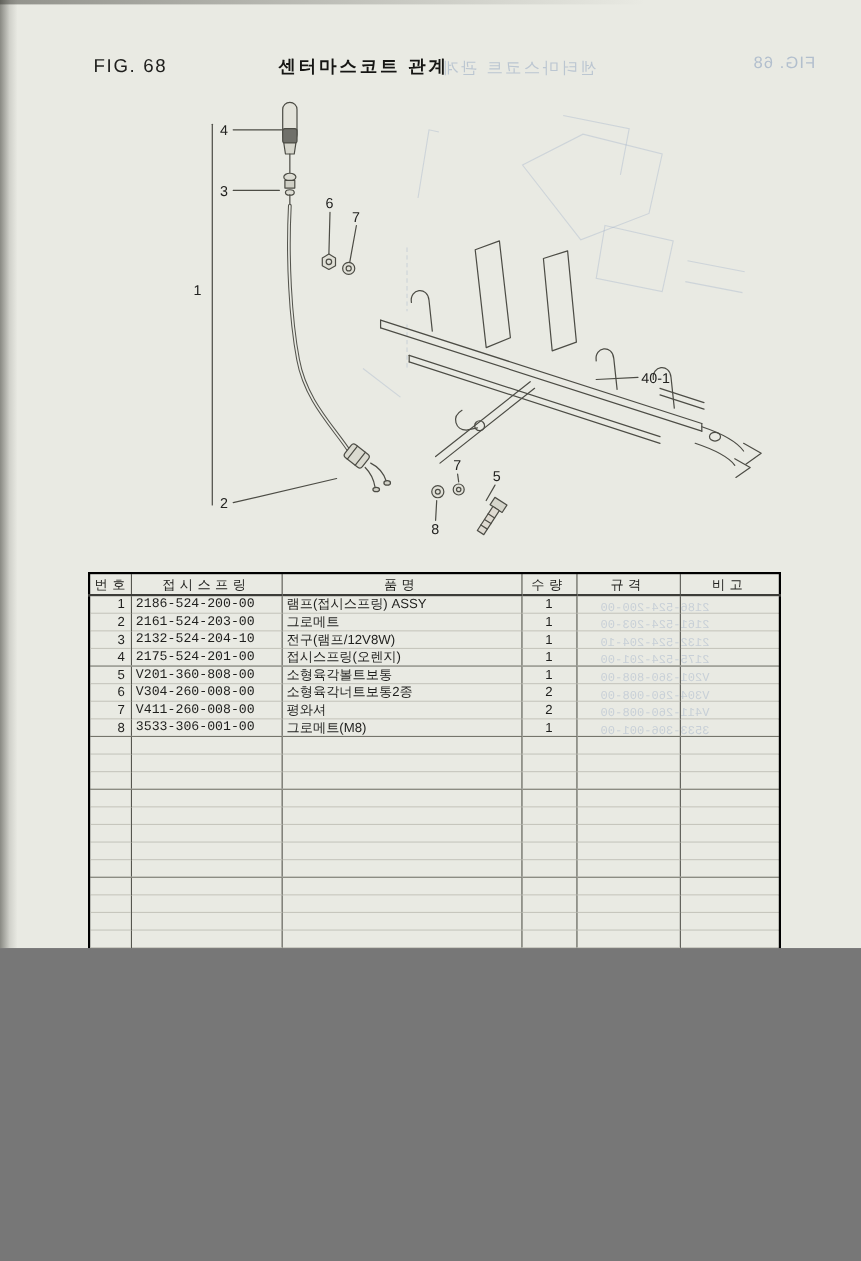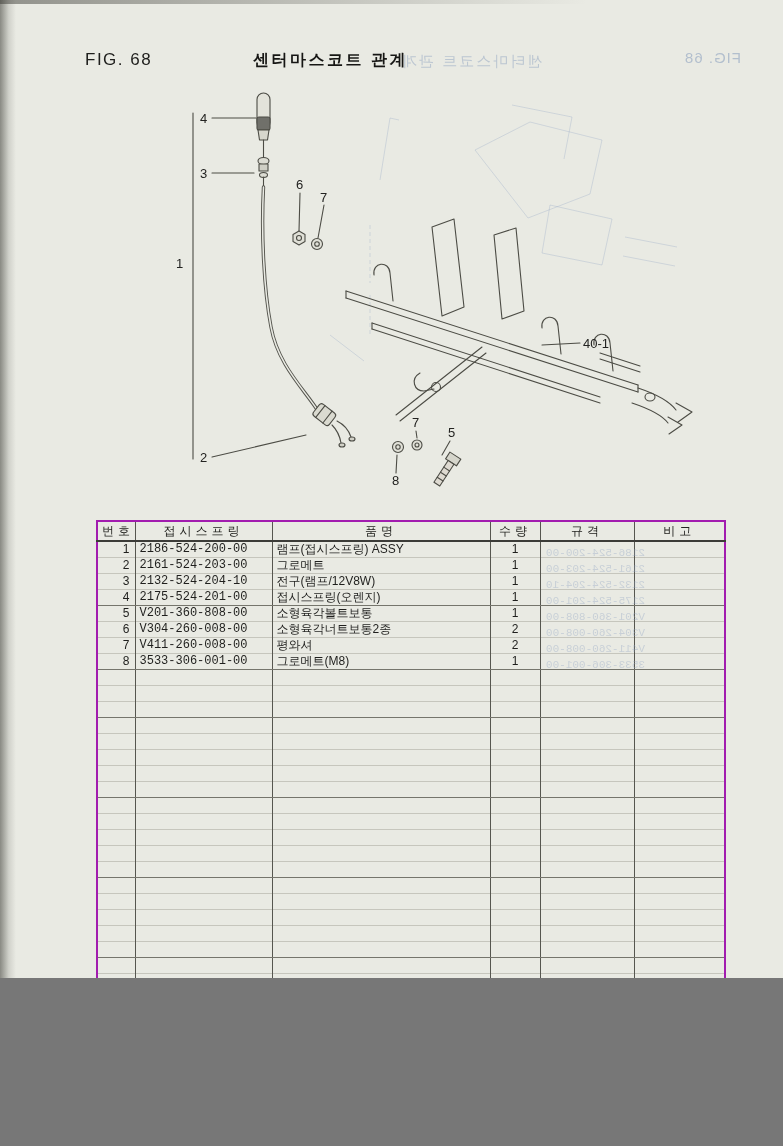"FIG. 68" .page { height: 978px -> 862px }
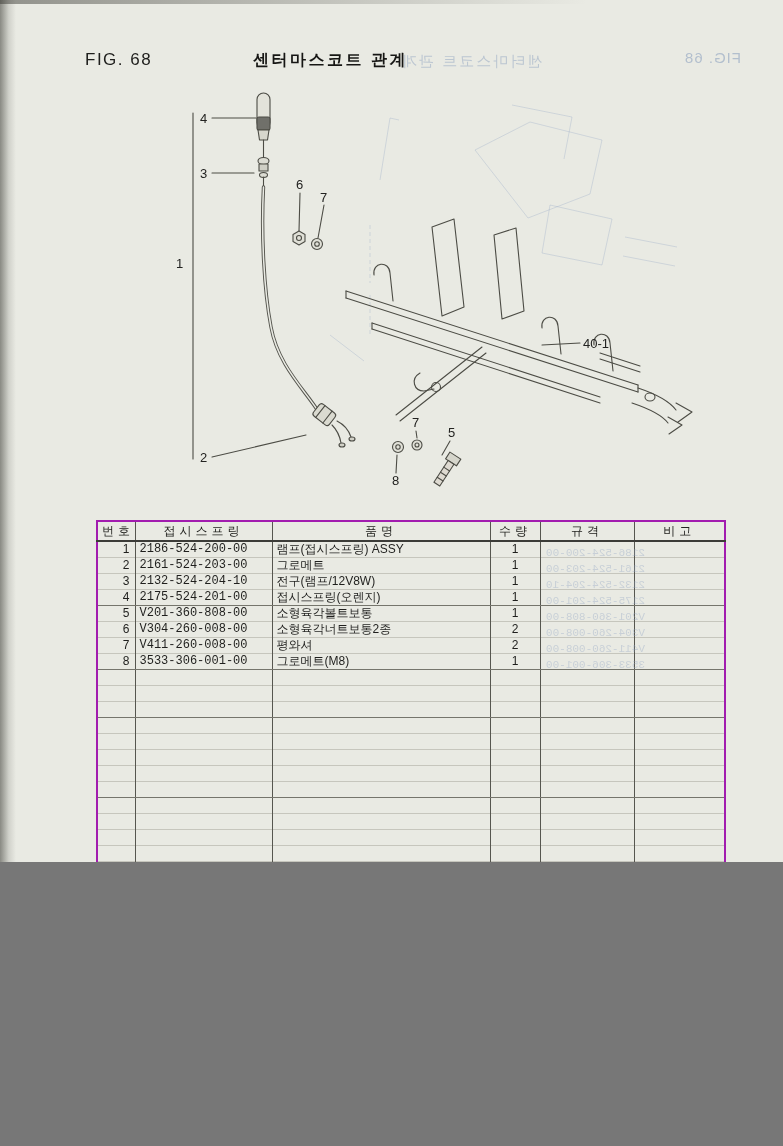"번호" .parts { border: 2px solid #a21caf -> 2px solid #000000; margin-left: 16px -> none }
